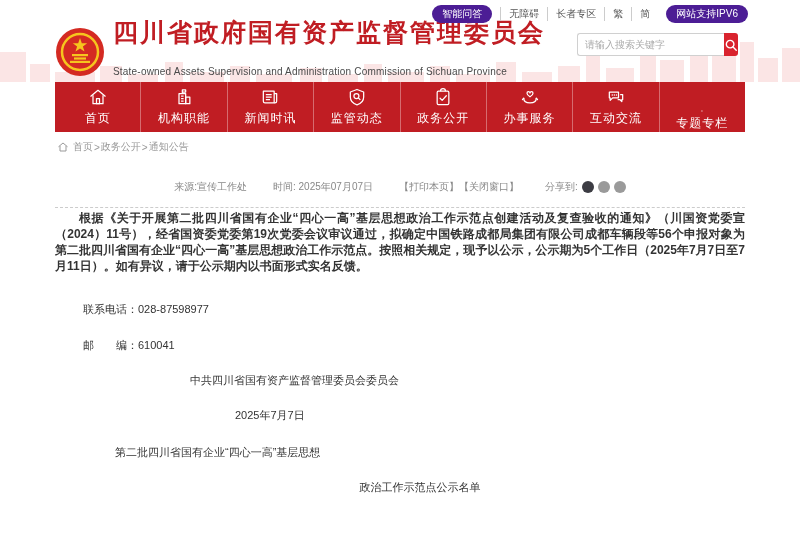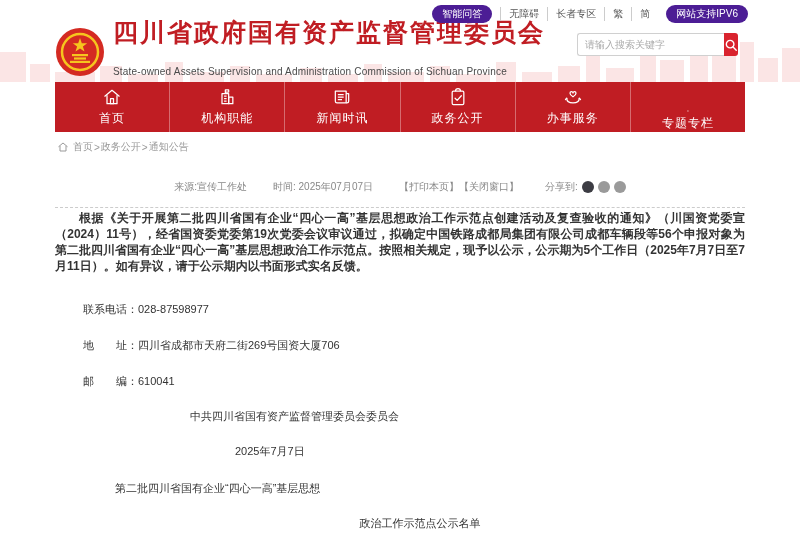"监管动态" div.nav-item { html: none -> <div> <svg> <path></path> <circle></circle> <path></path> </svg> <span>监管动态</span> </div> }
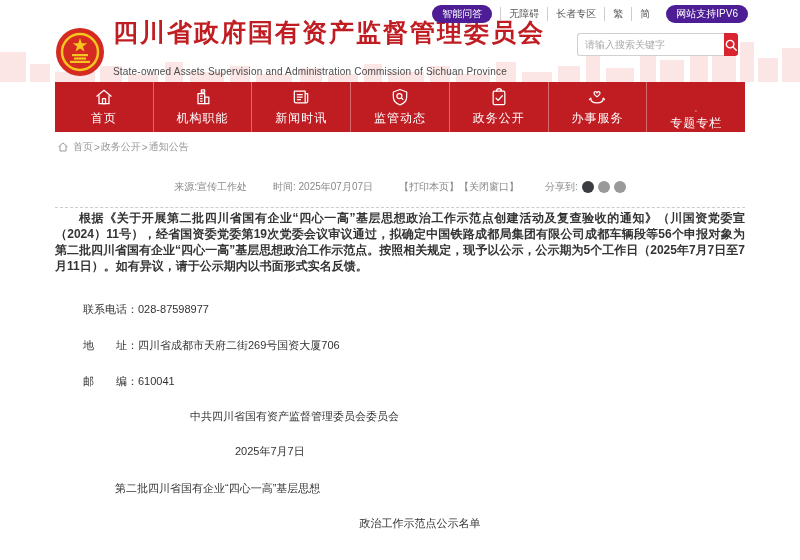"互动交流" div.nav-item { html: none -> <div> <svg> <path></path> <path></path> <path></path> </svg> <span>互动交流</span> </div> }
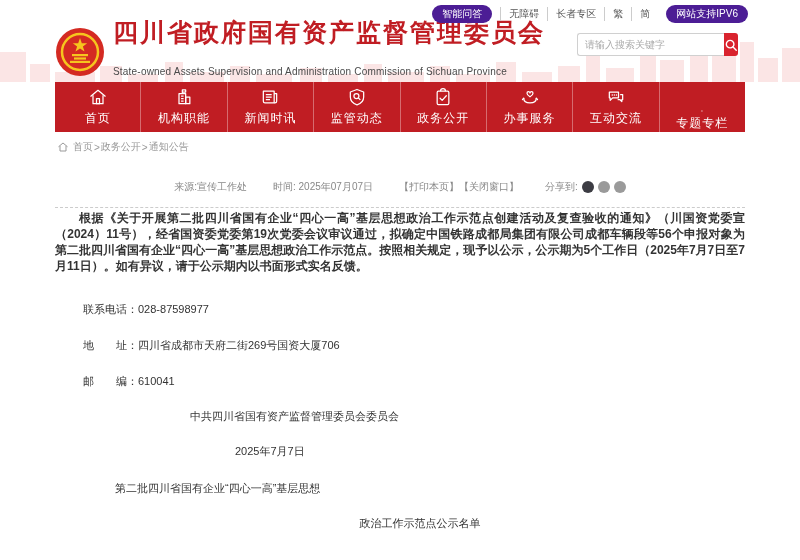"地 址：四川省成都市天府二街269号国资大厦706" div.line { html: <div>地 址：四川省成都市天府二街269号国资大厦706</div> -> none }
